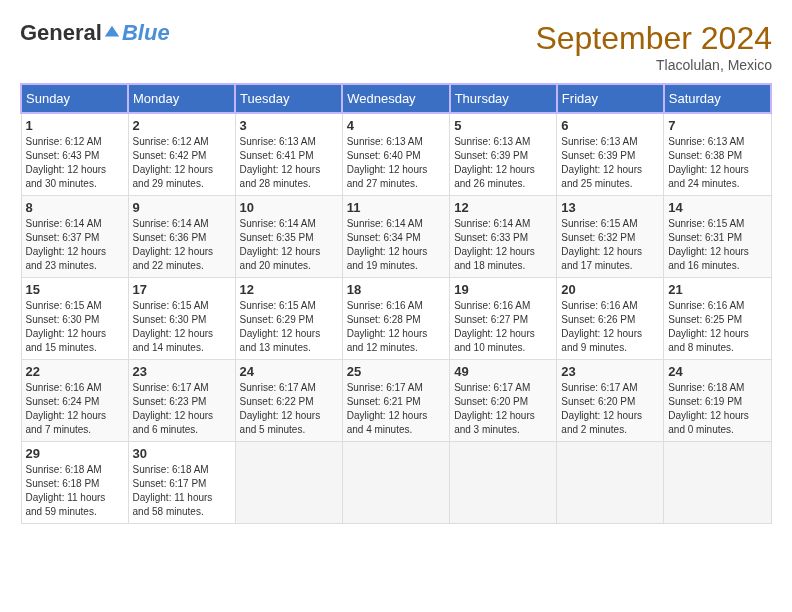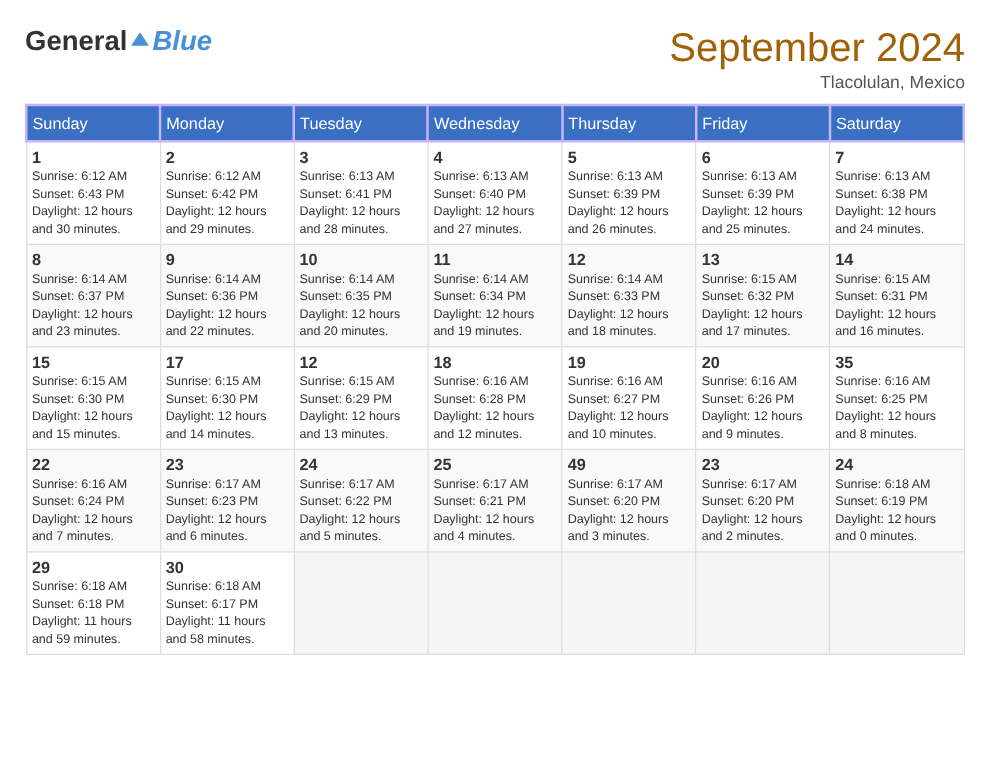"35" span.day-number { text: 35 -> 21 }
